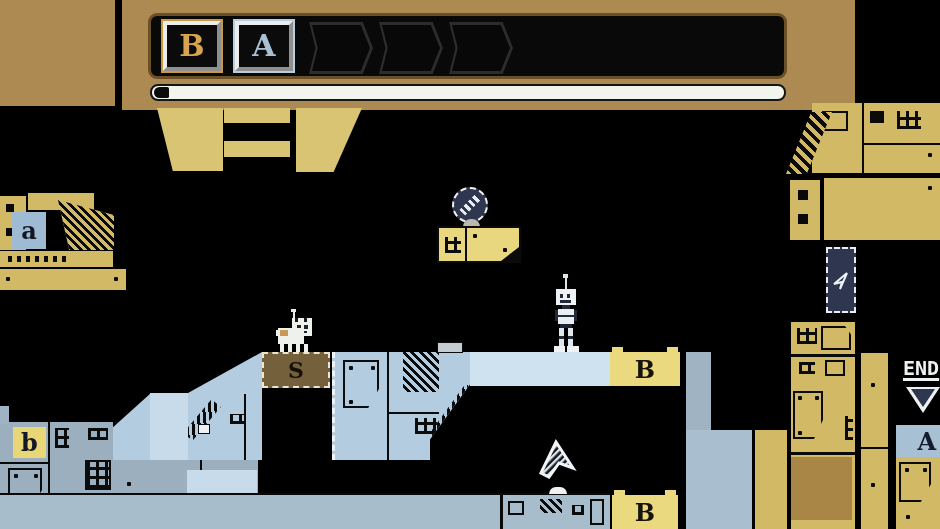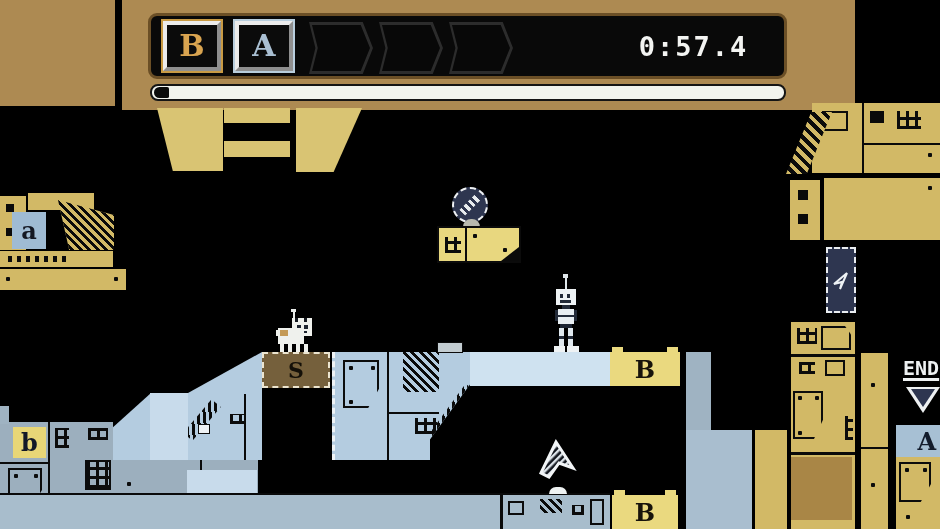"0:57.4" div.timer { html: <div>0:57.4</div> -> none }
